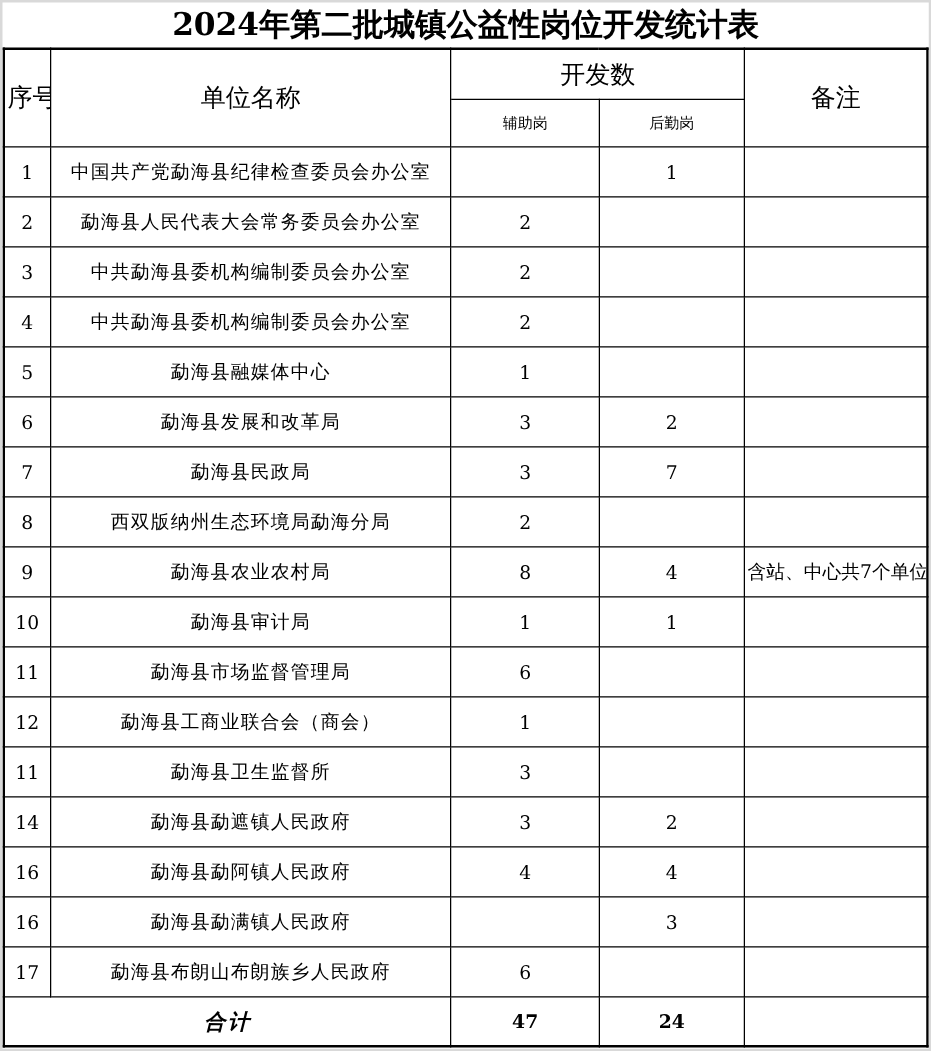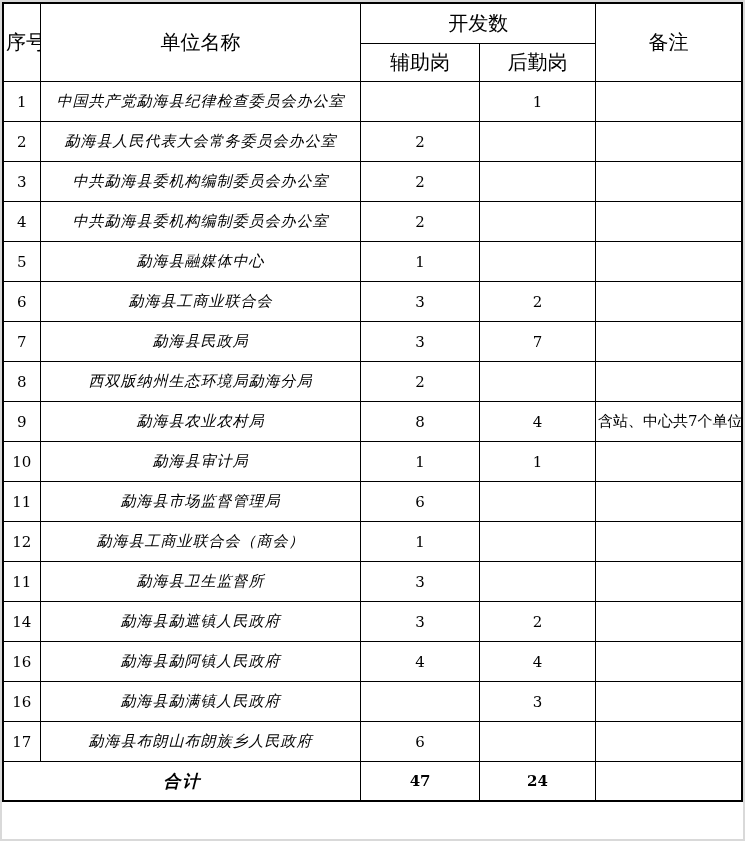"2024年第二批城镇公益性岗位开发统计表" div.title { html: none -> <div>2024年第二批城镇公益性岗位开发统计表</div> }
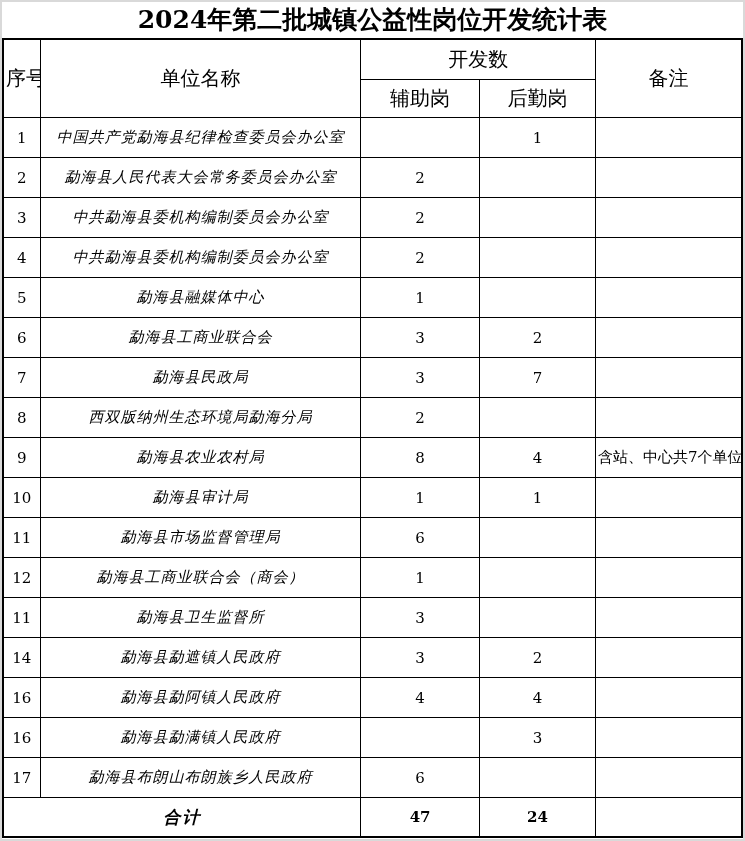"辅助岗" tr.h-row2 th { font-size: 20px -> 12px }
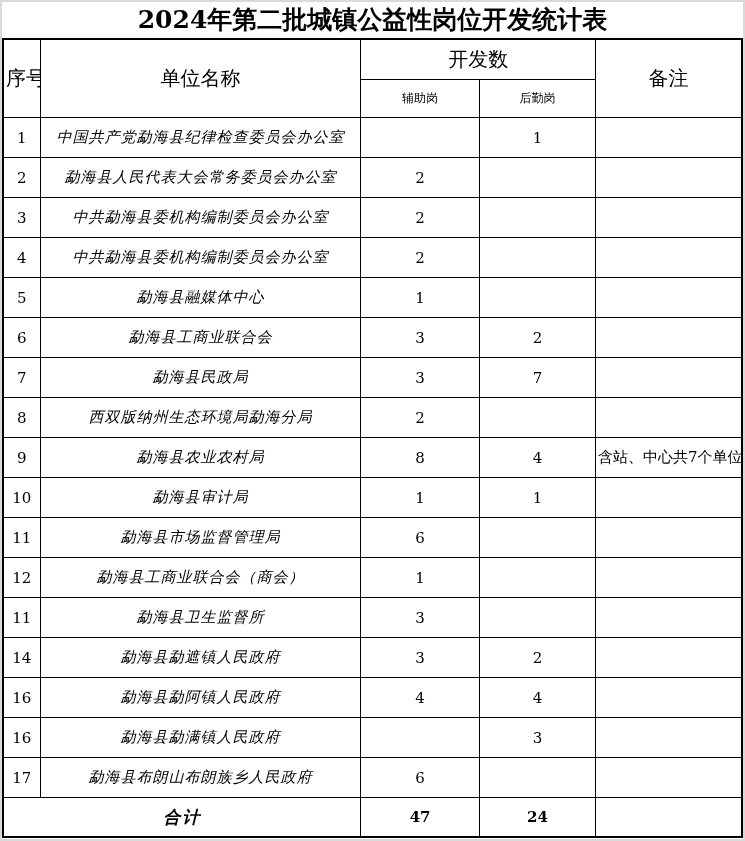"中国共产党勐海县纪律检查委员会办公室" td.cell-unit { font-style: italic -> none }
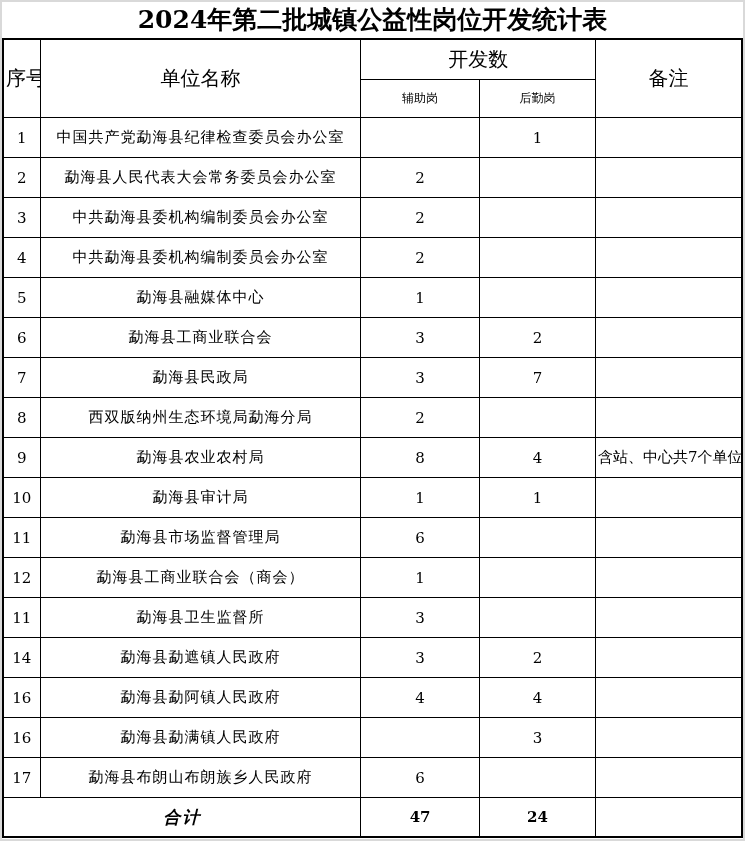"勐海县工商业联合会" td.cell-unit { text: 工商业联合会 -> 发展和改革局 }
